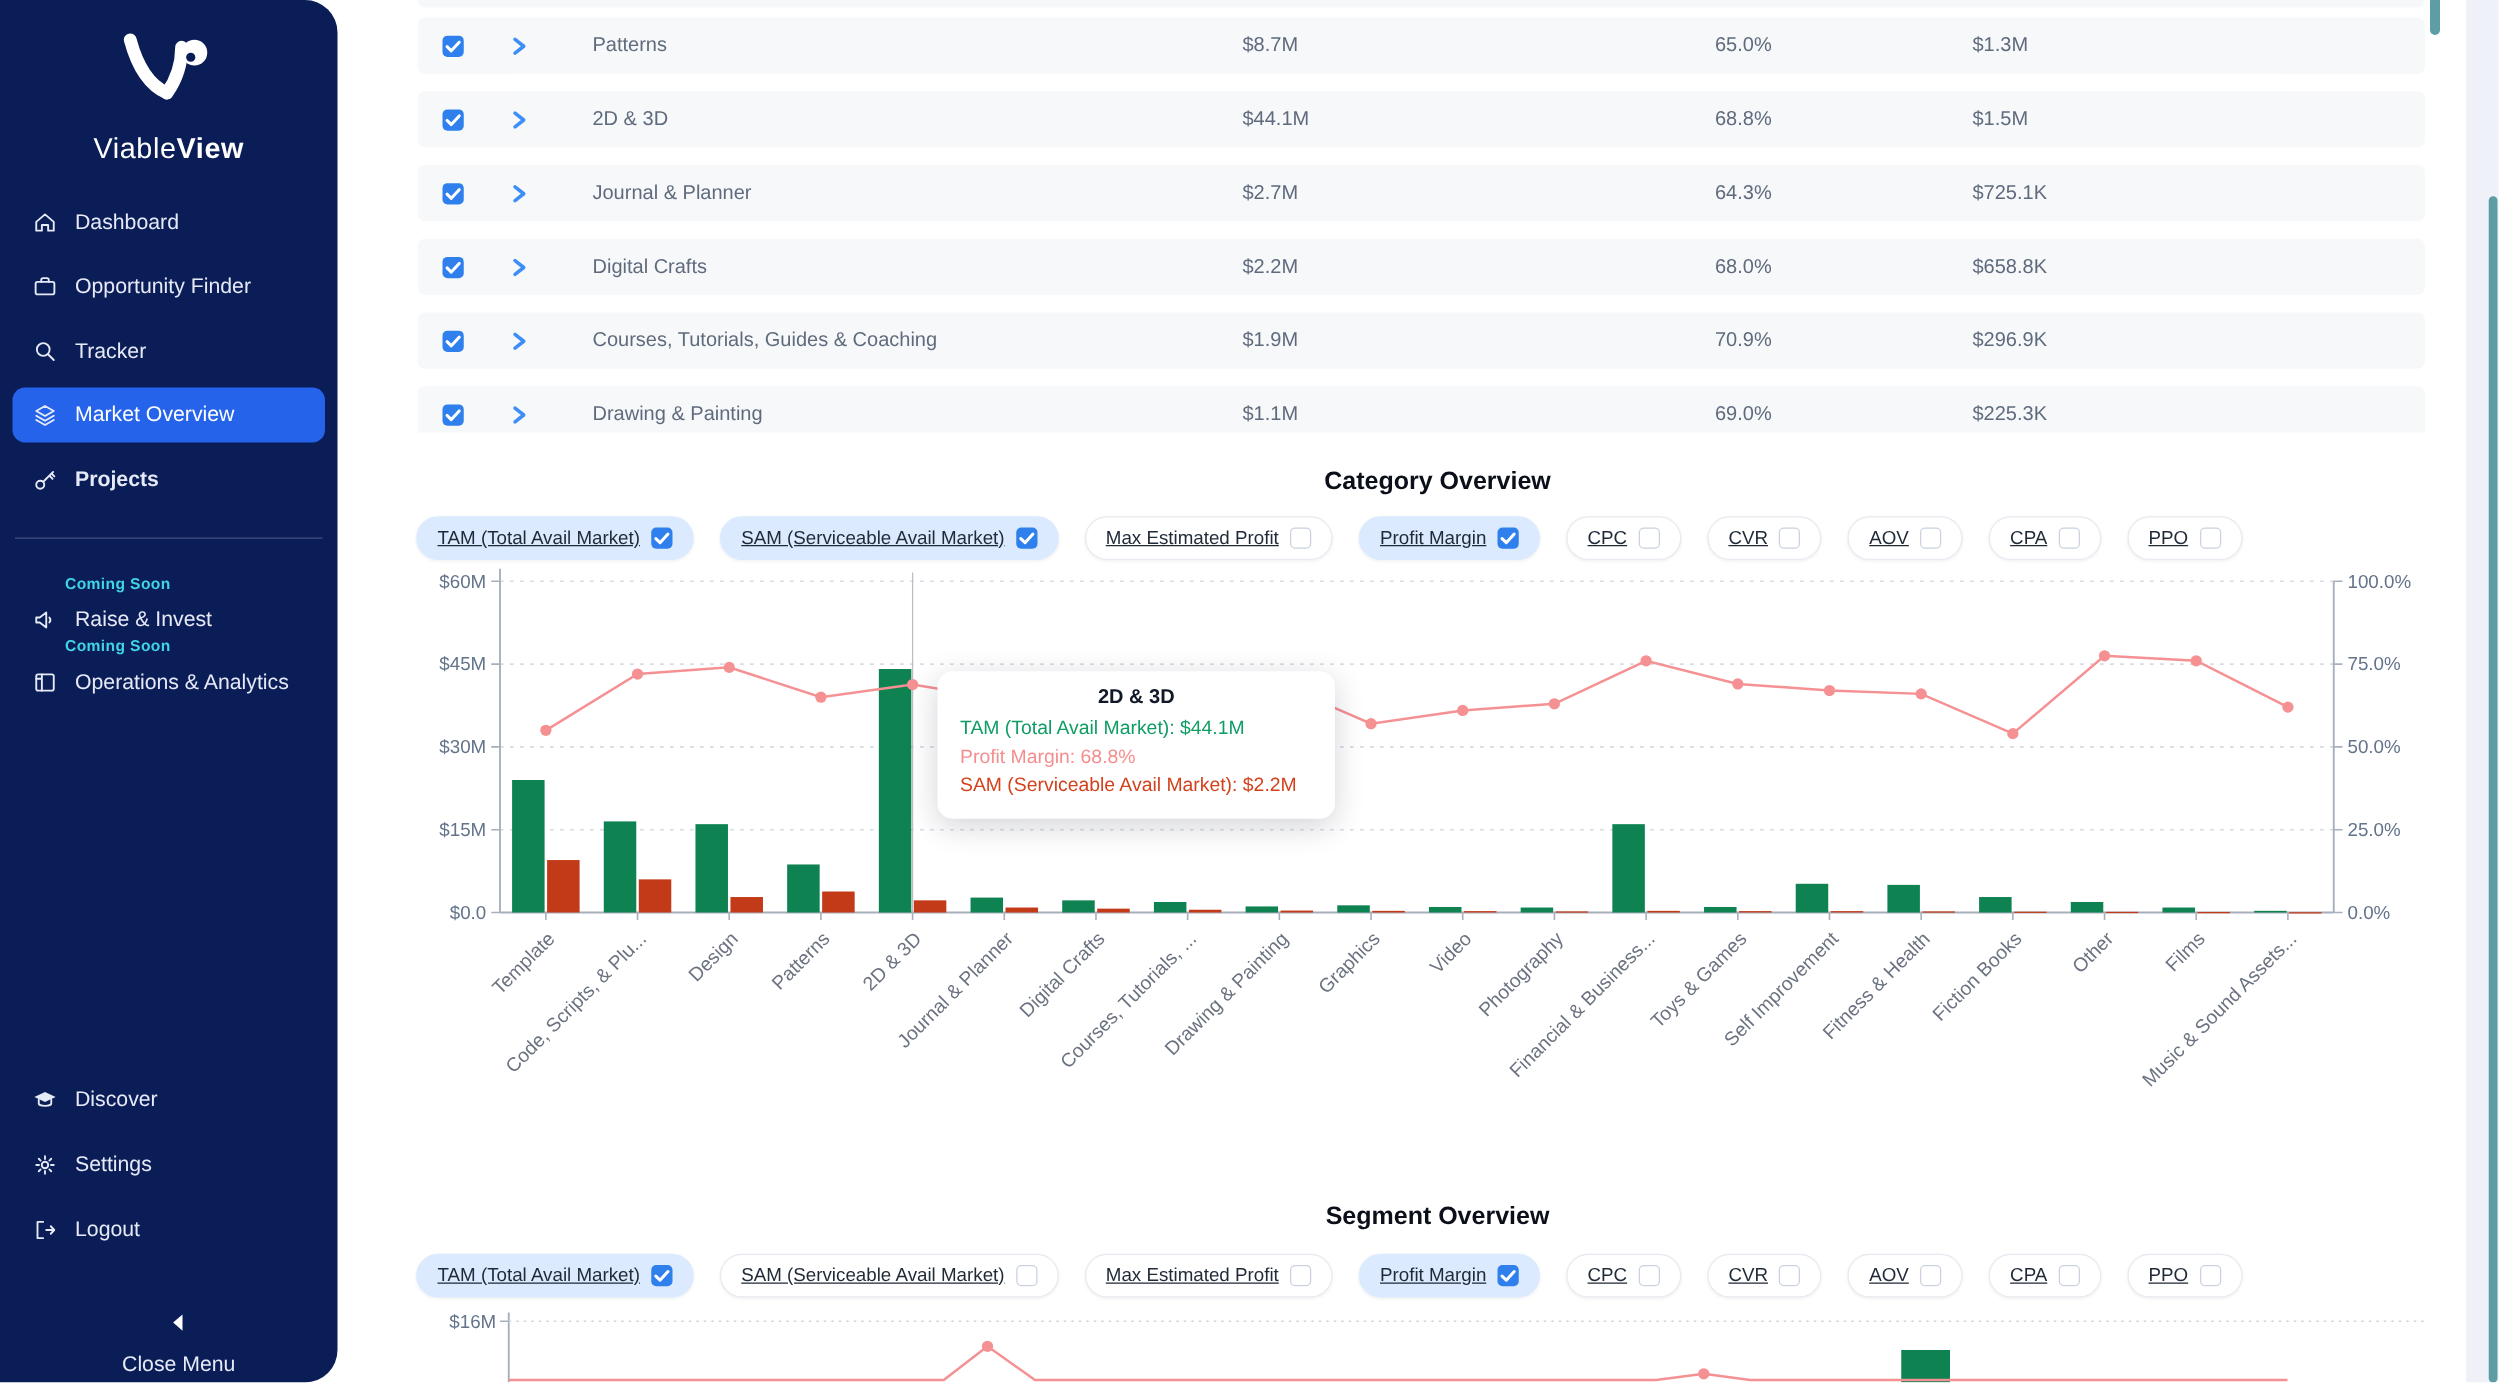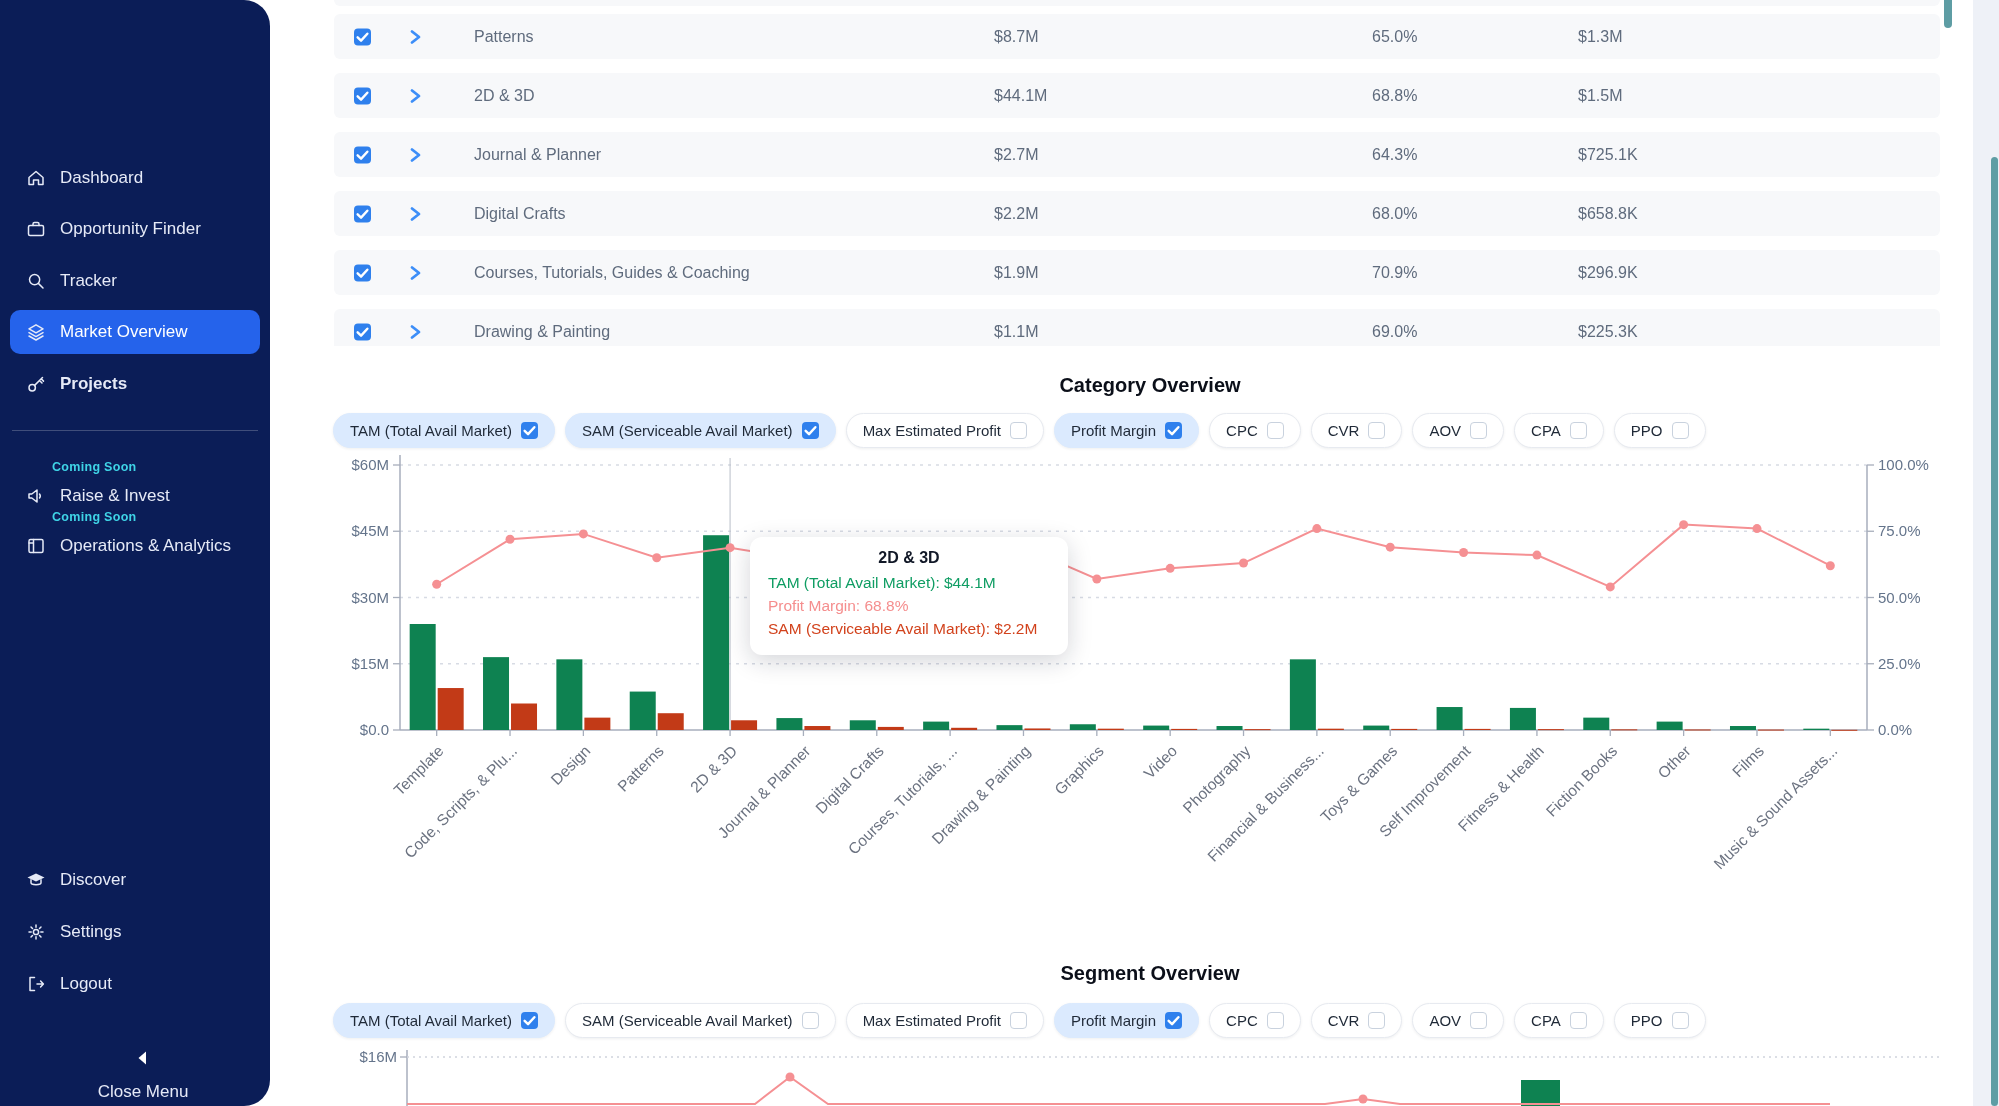"ViableView" div.logo-wrap { html: none -> <div> <svg> <path></path> <path></path> <circle></circle> <circle></circle> </svg> <div><span>Viable</span><b>View</b></div> </div> }
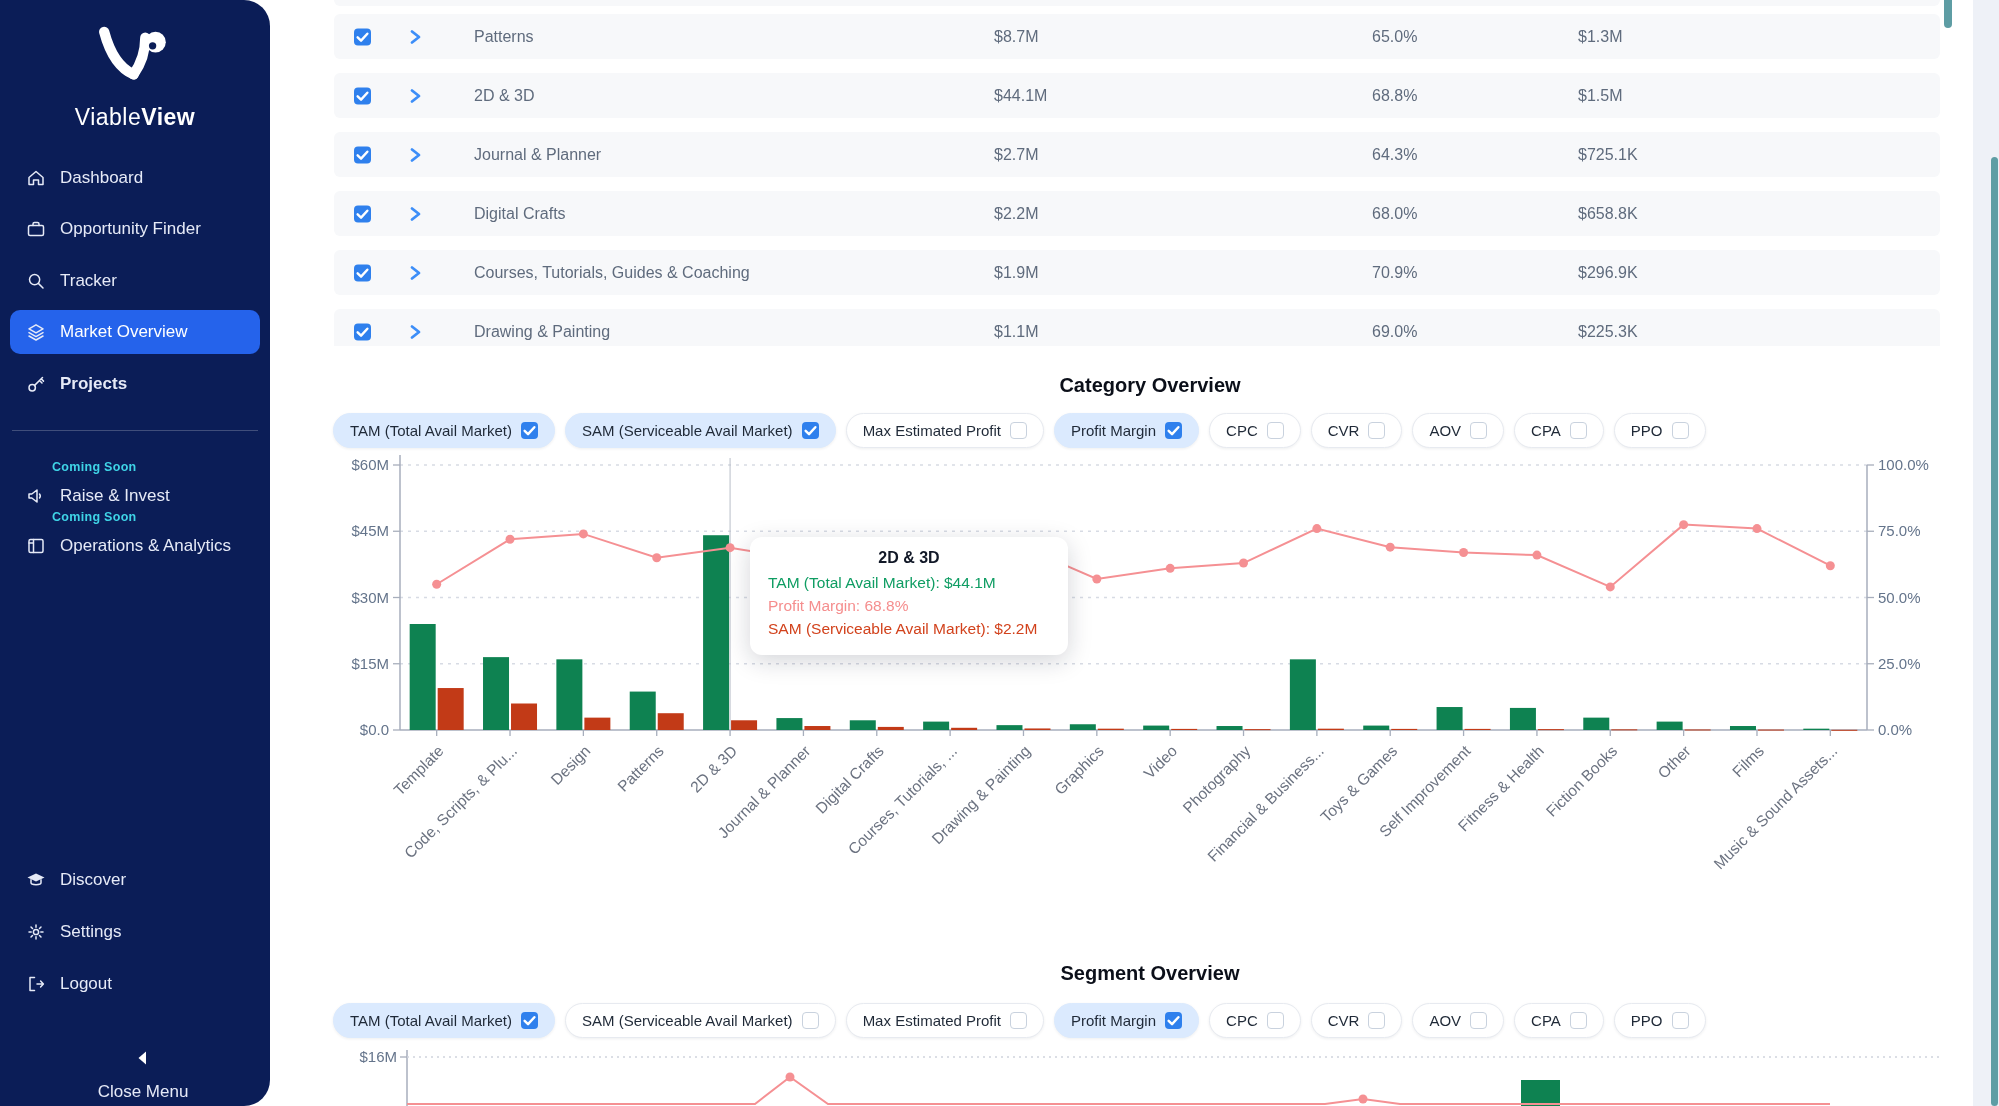"TAM (Total Avail Market)" .chips { gap: 10px -> 21px; text-decoration: none -> underline }
